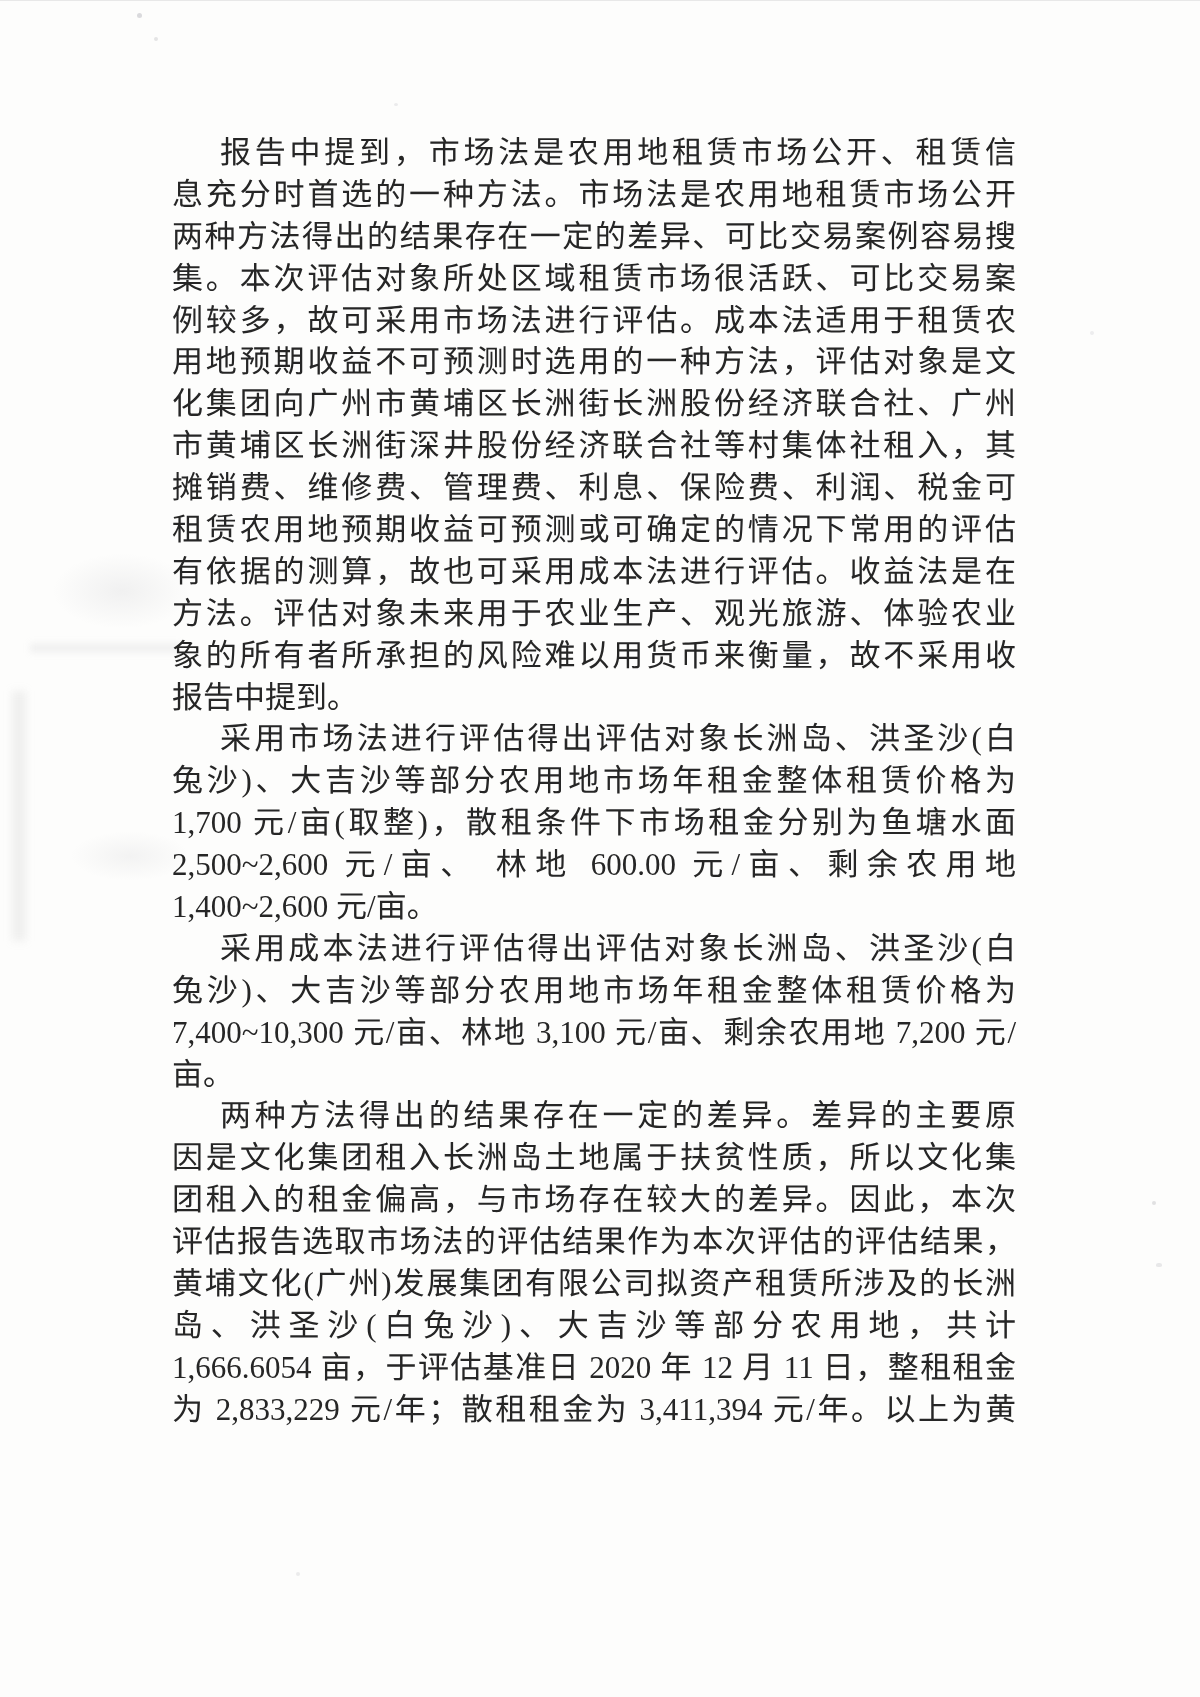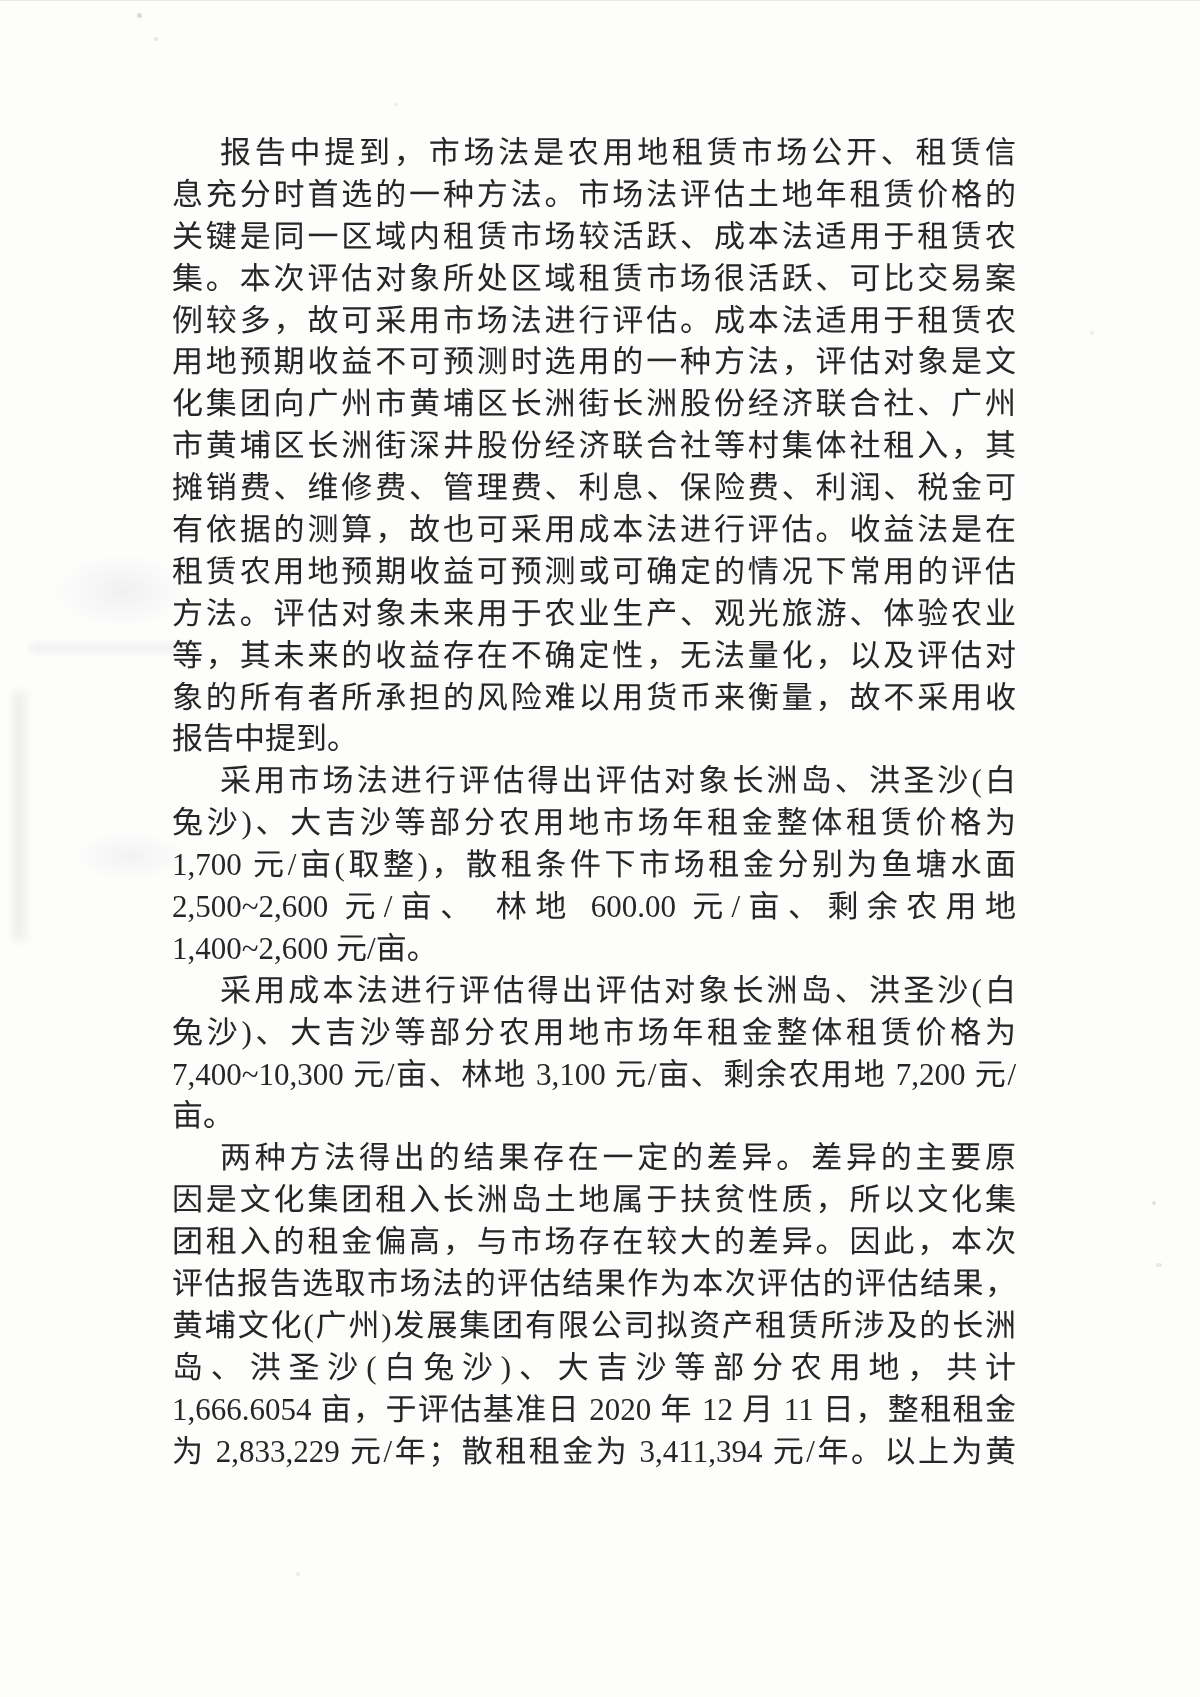"息充分时首选的一种方法。市场法评估土地年租赁价格的" div.line { text: 评估土地年租赁价格的 -> 是农用地租赁市场公开 }
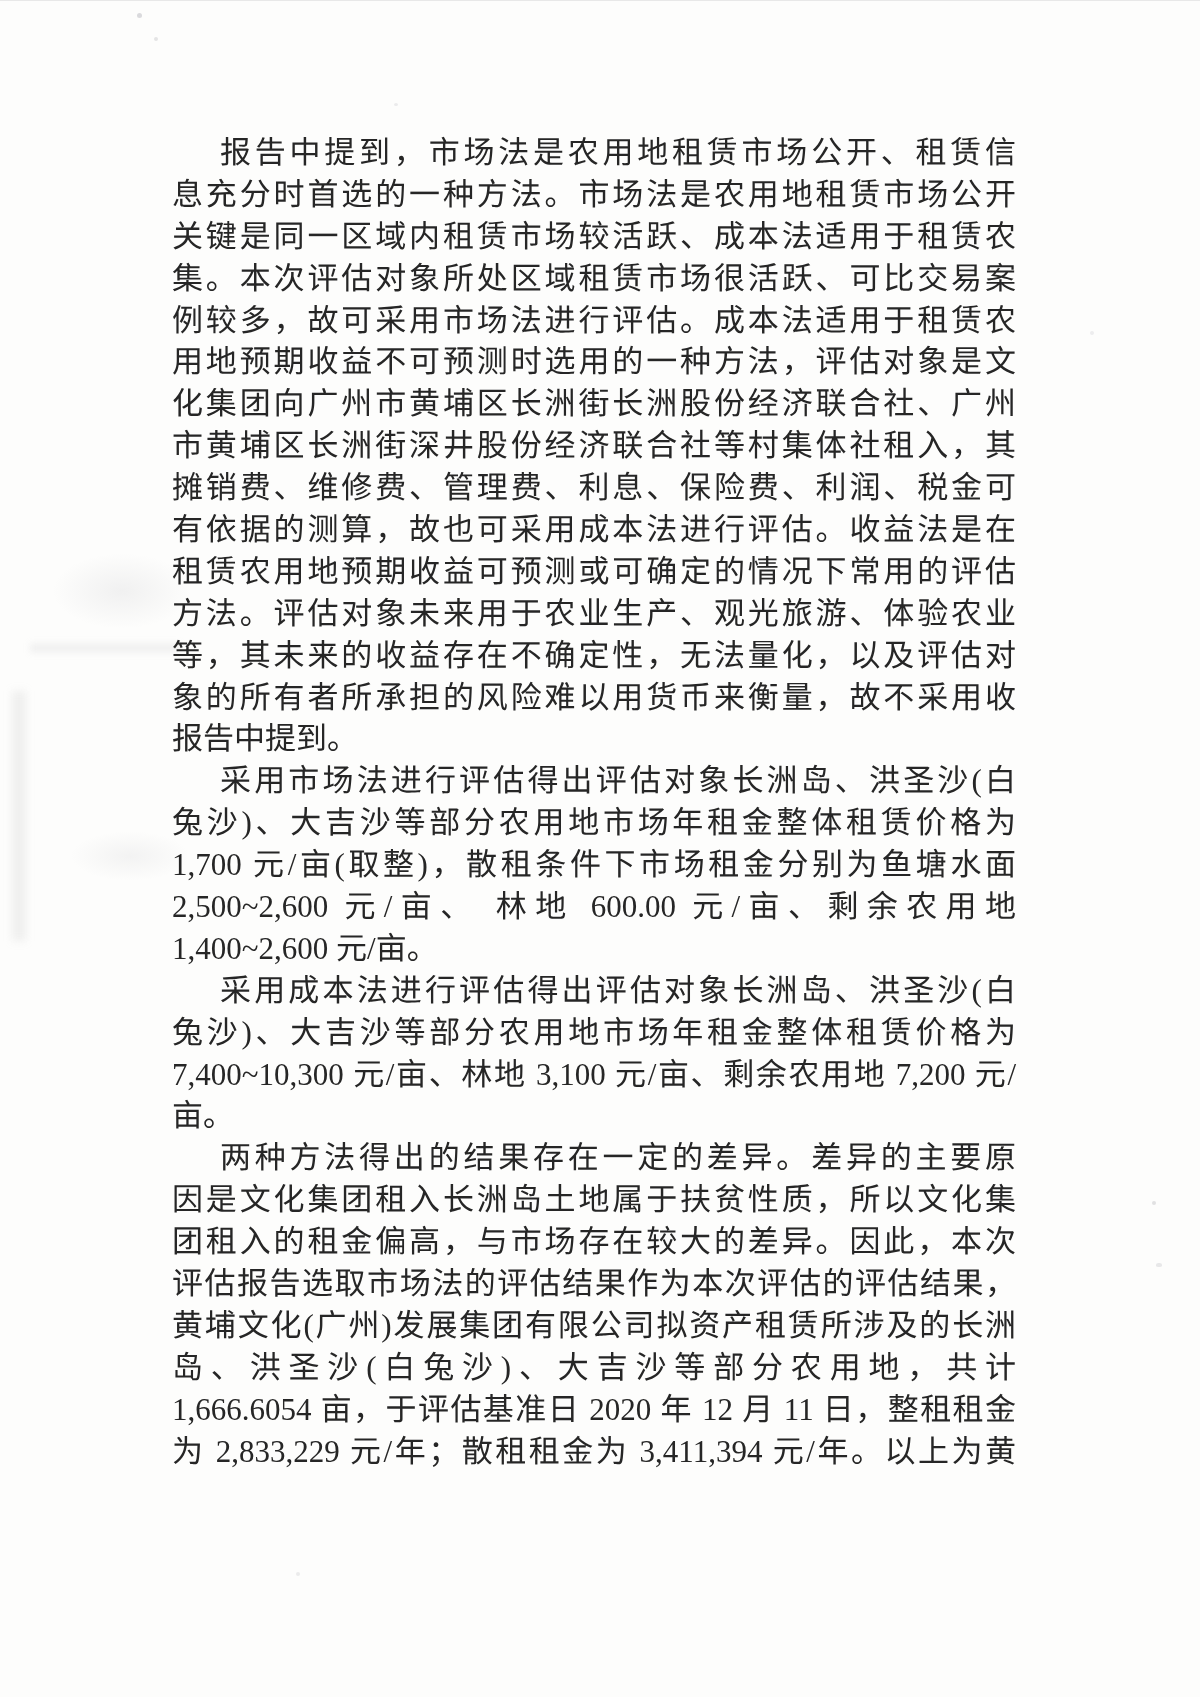"关键是同一区域内租赁市场较活跃、成本法适用于租赁农" div.line { text: 关键是同一区域内租赁市场较活跃、成本法适用于租赁农 -> 两种方法得出的结果存在一定的差异、可比交易案例容易搜 }
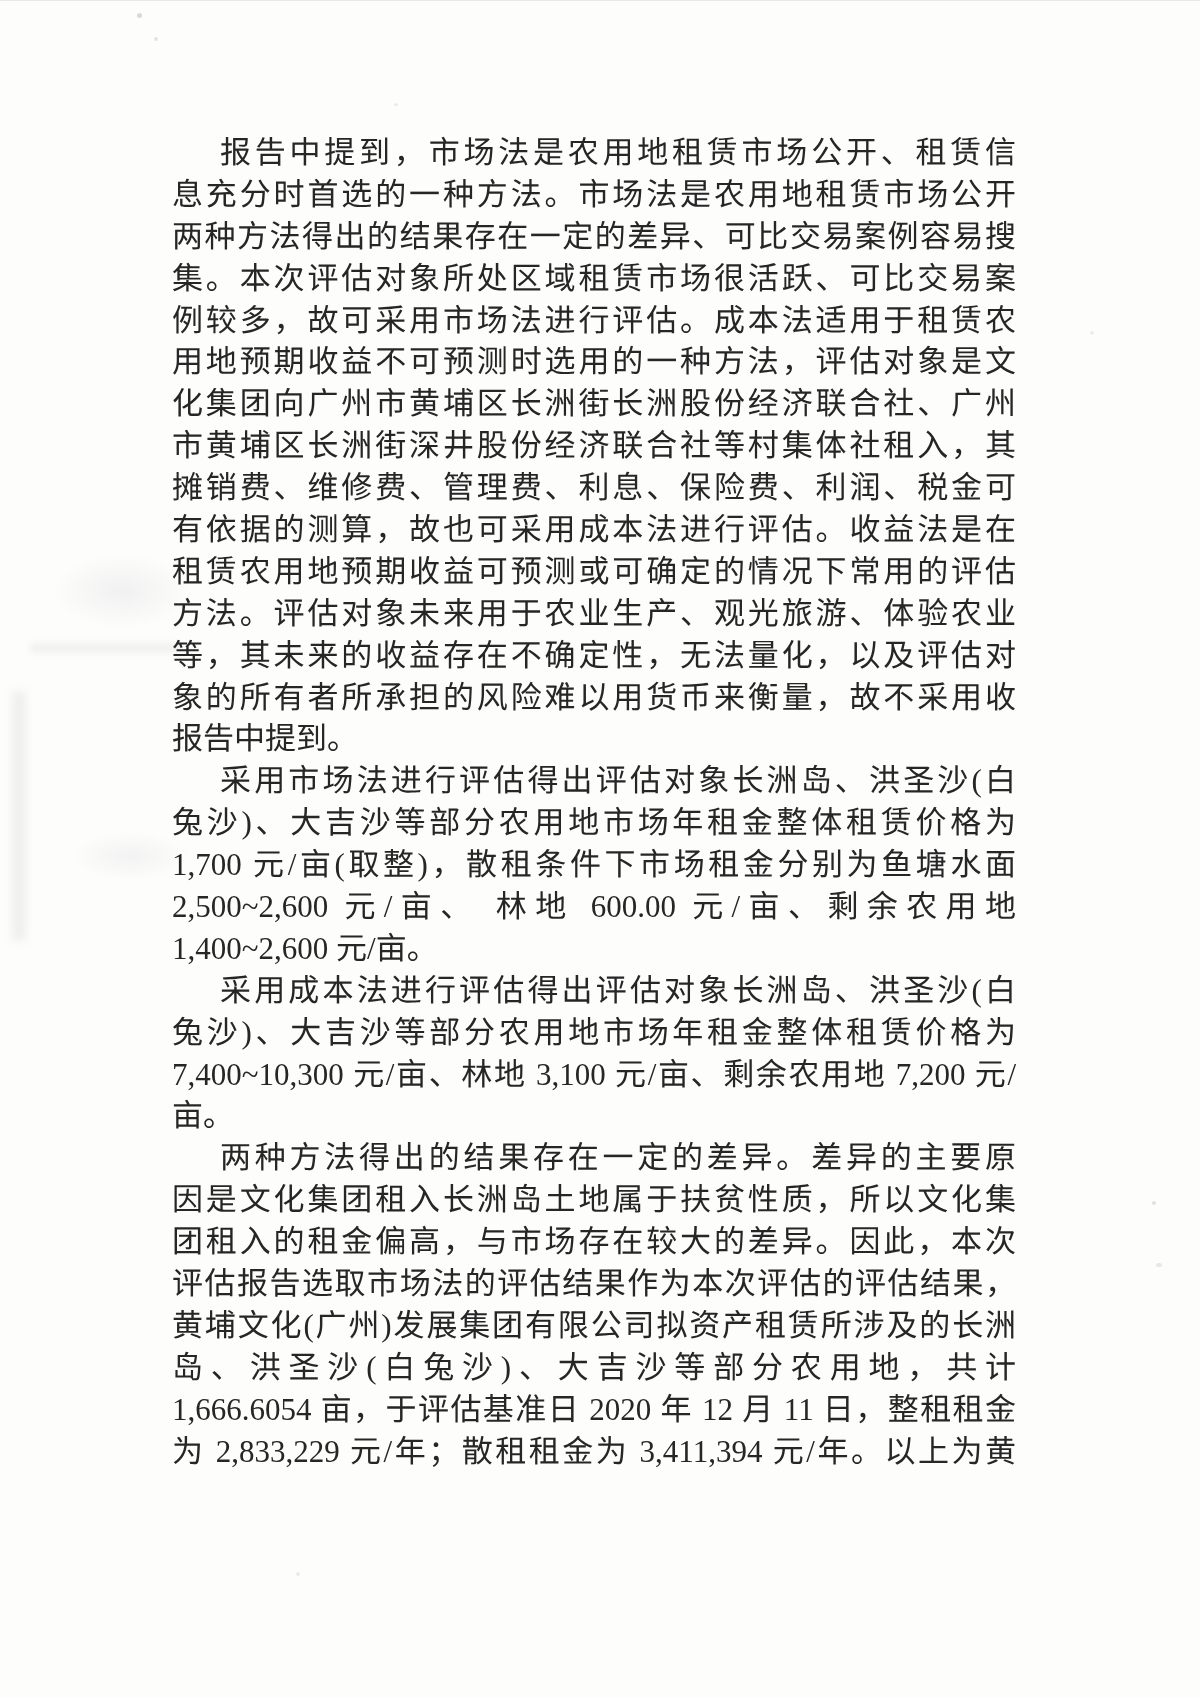"有依据的测算，故也可采用成本法进行评估。收益法是在" div.line { order: before "租赁农用地预期收益可预测或可确定的情况下常用的评估" -> after "租赁农用地预期收益可预测或可确定的情况下常用的评估" }
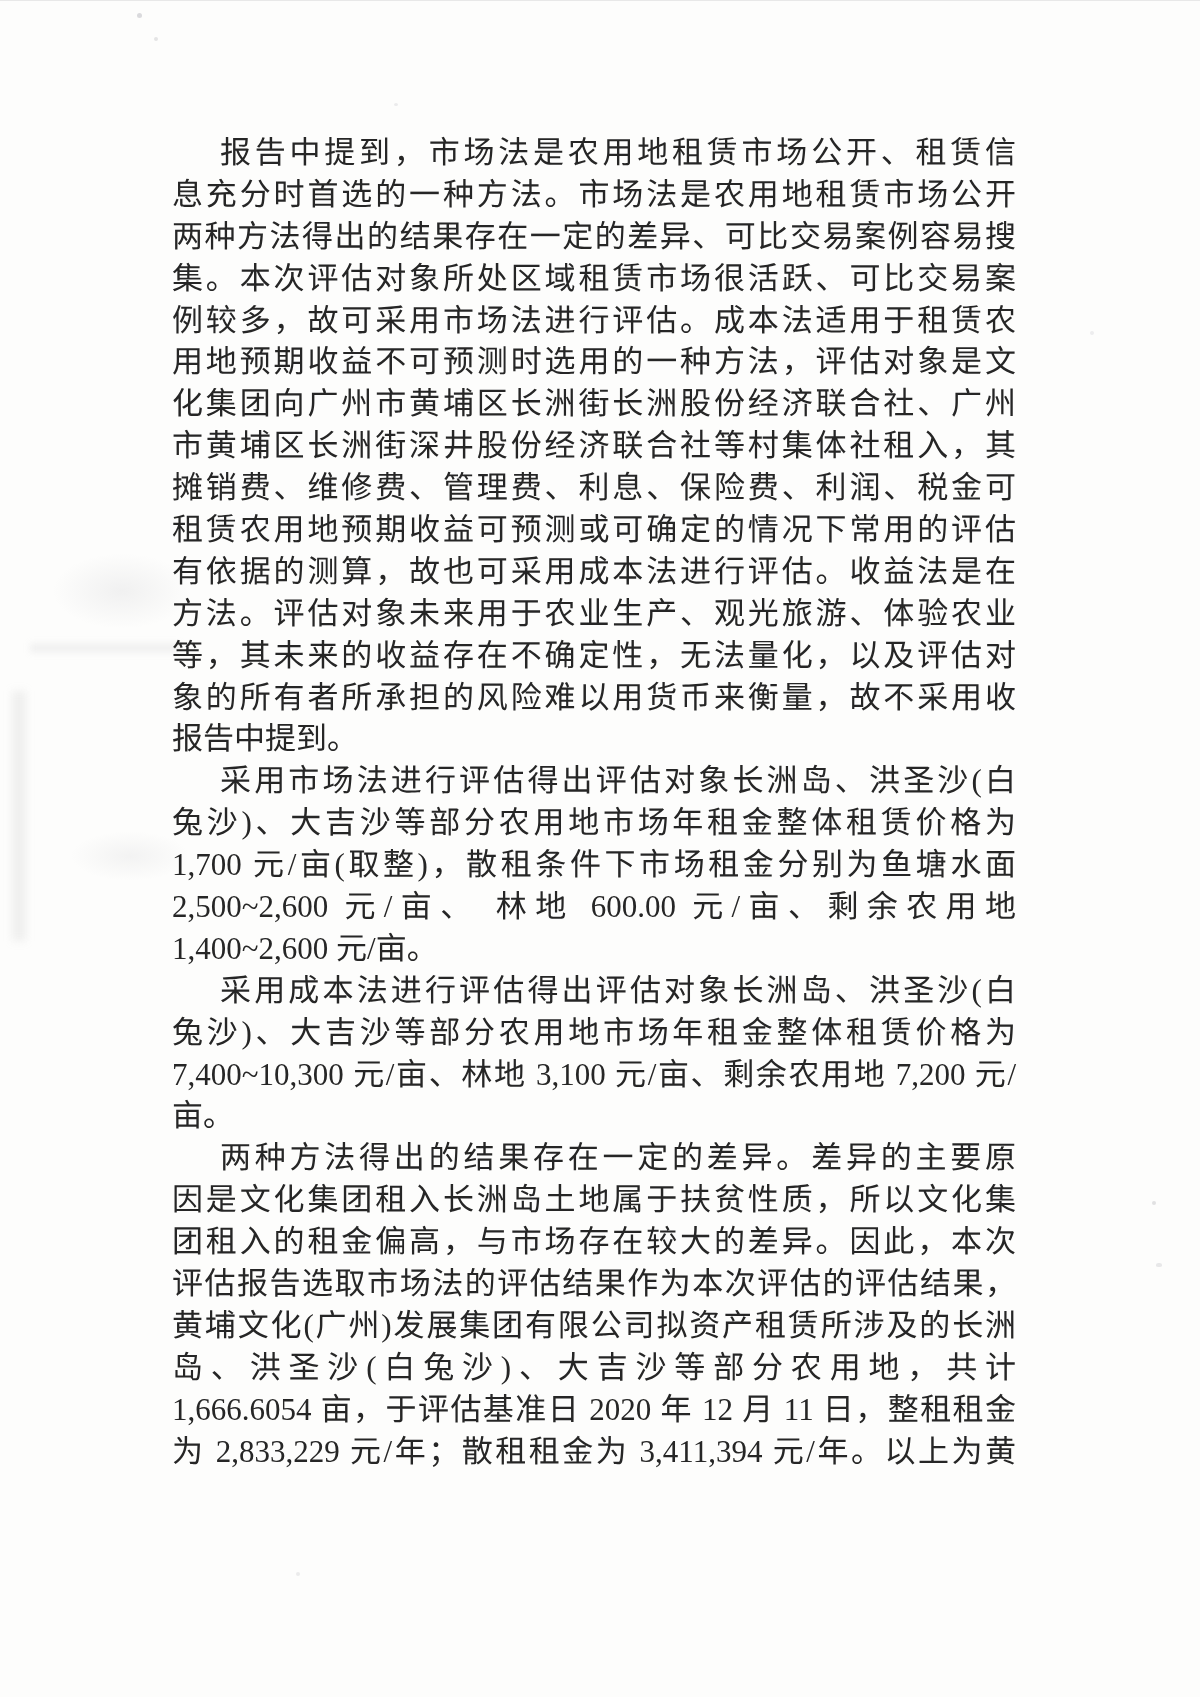"等，其未来的收益存在不确定性，无法量化，以及评估对" div.line { html: <div>等，其未来的收益存在不确定性，无法量化，以及评估对</div> -> none }
